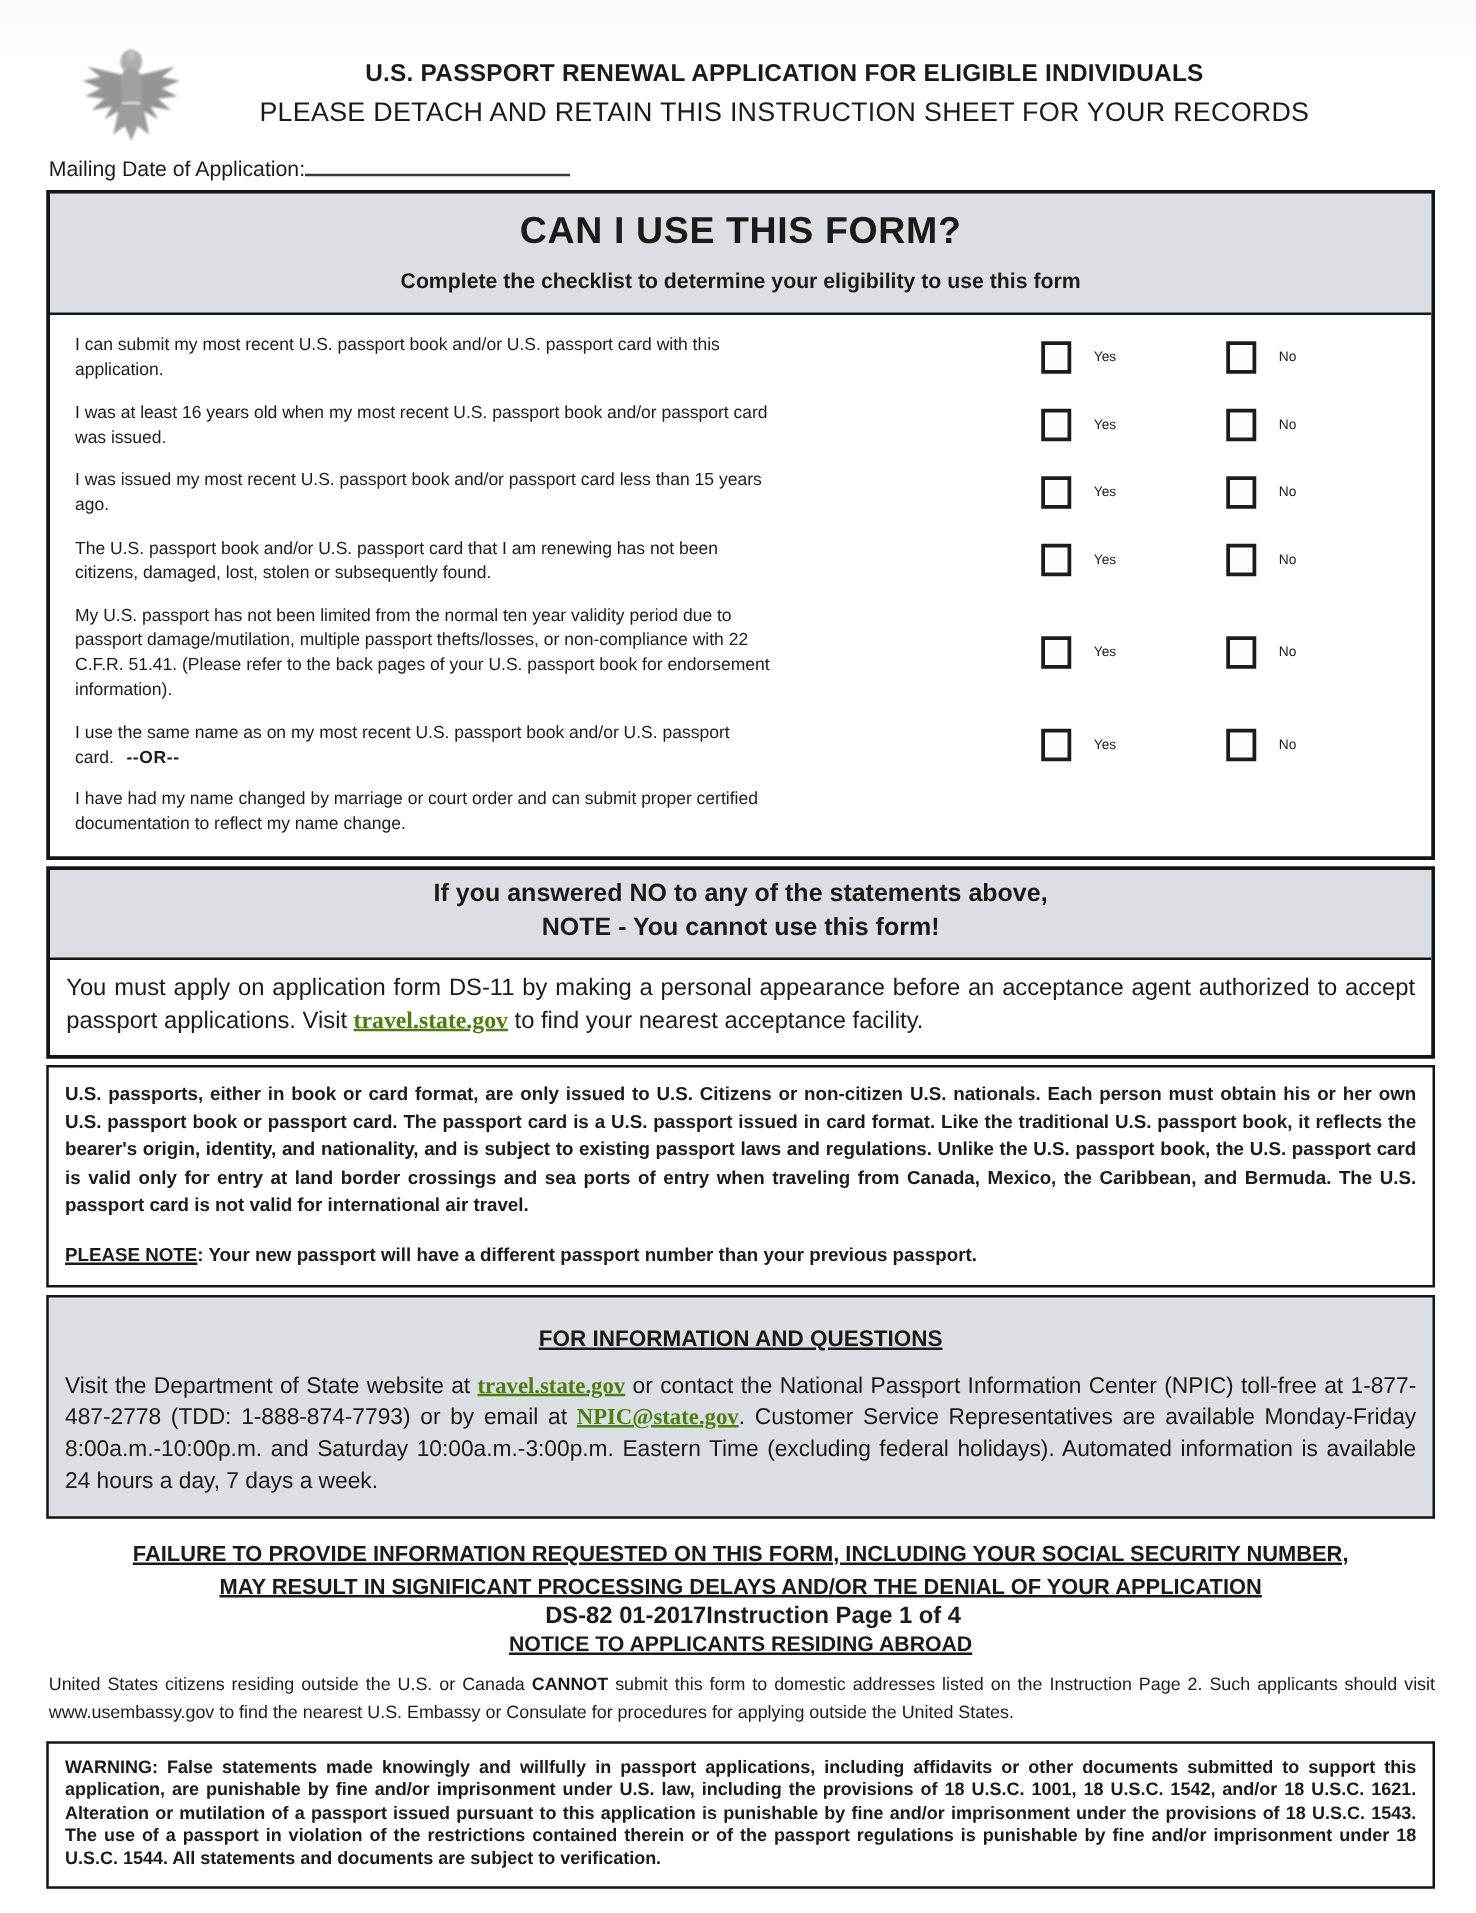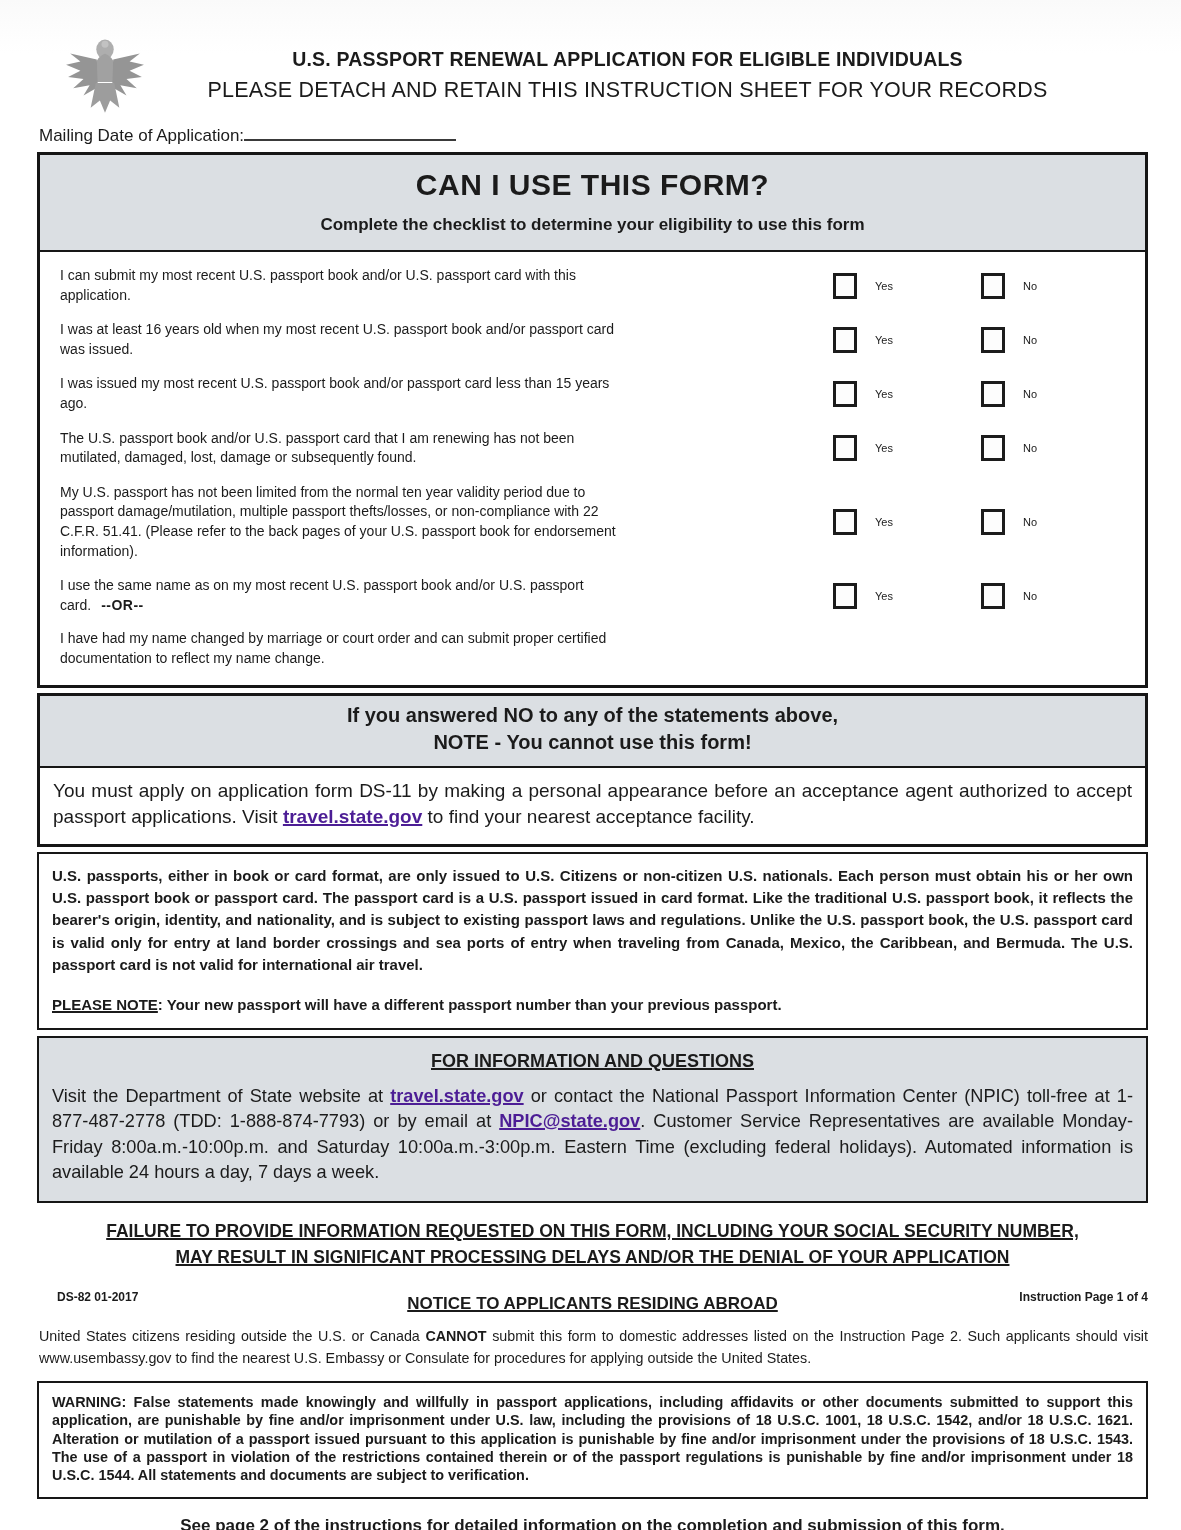"The U.S. passport book and/or" p.statement { text: mutilated, damaged, lost, damage -> citizens, damaged, lost, stolen }
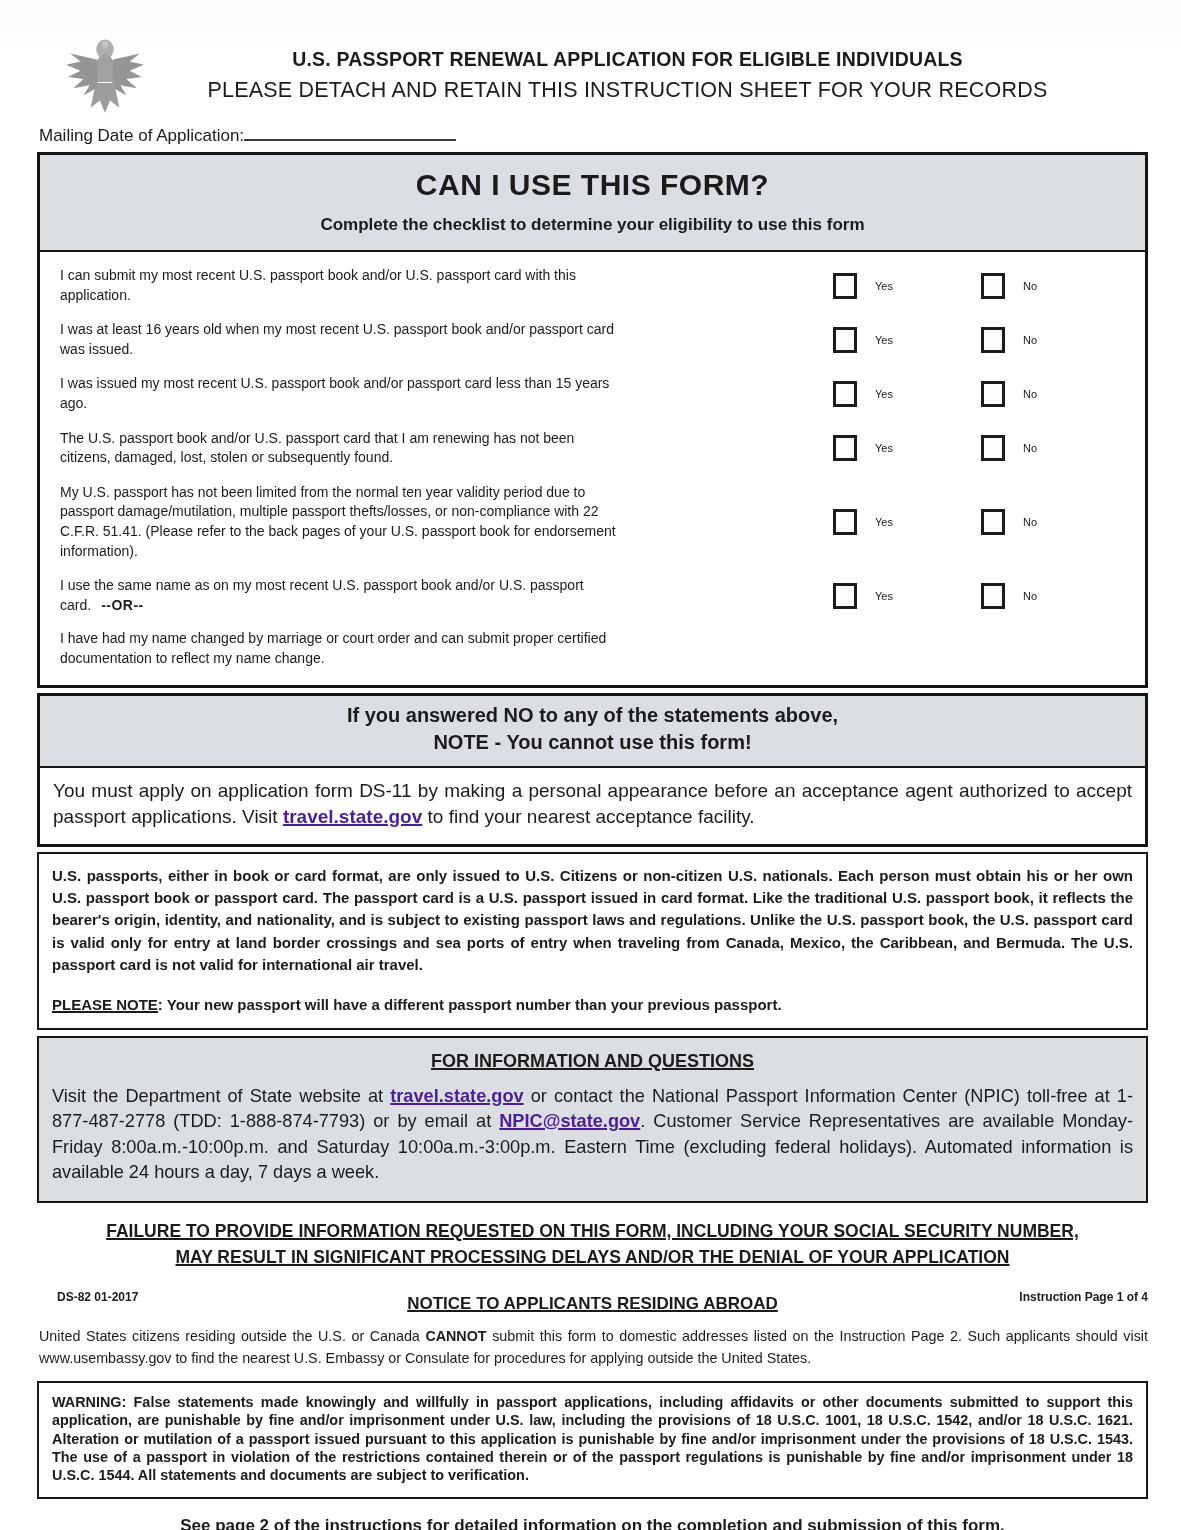"travel.state.gov" .doclink { color: #4c1d95 -> #4d7c0f; font-family: none -> Liberation Serif, serif }
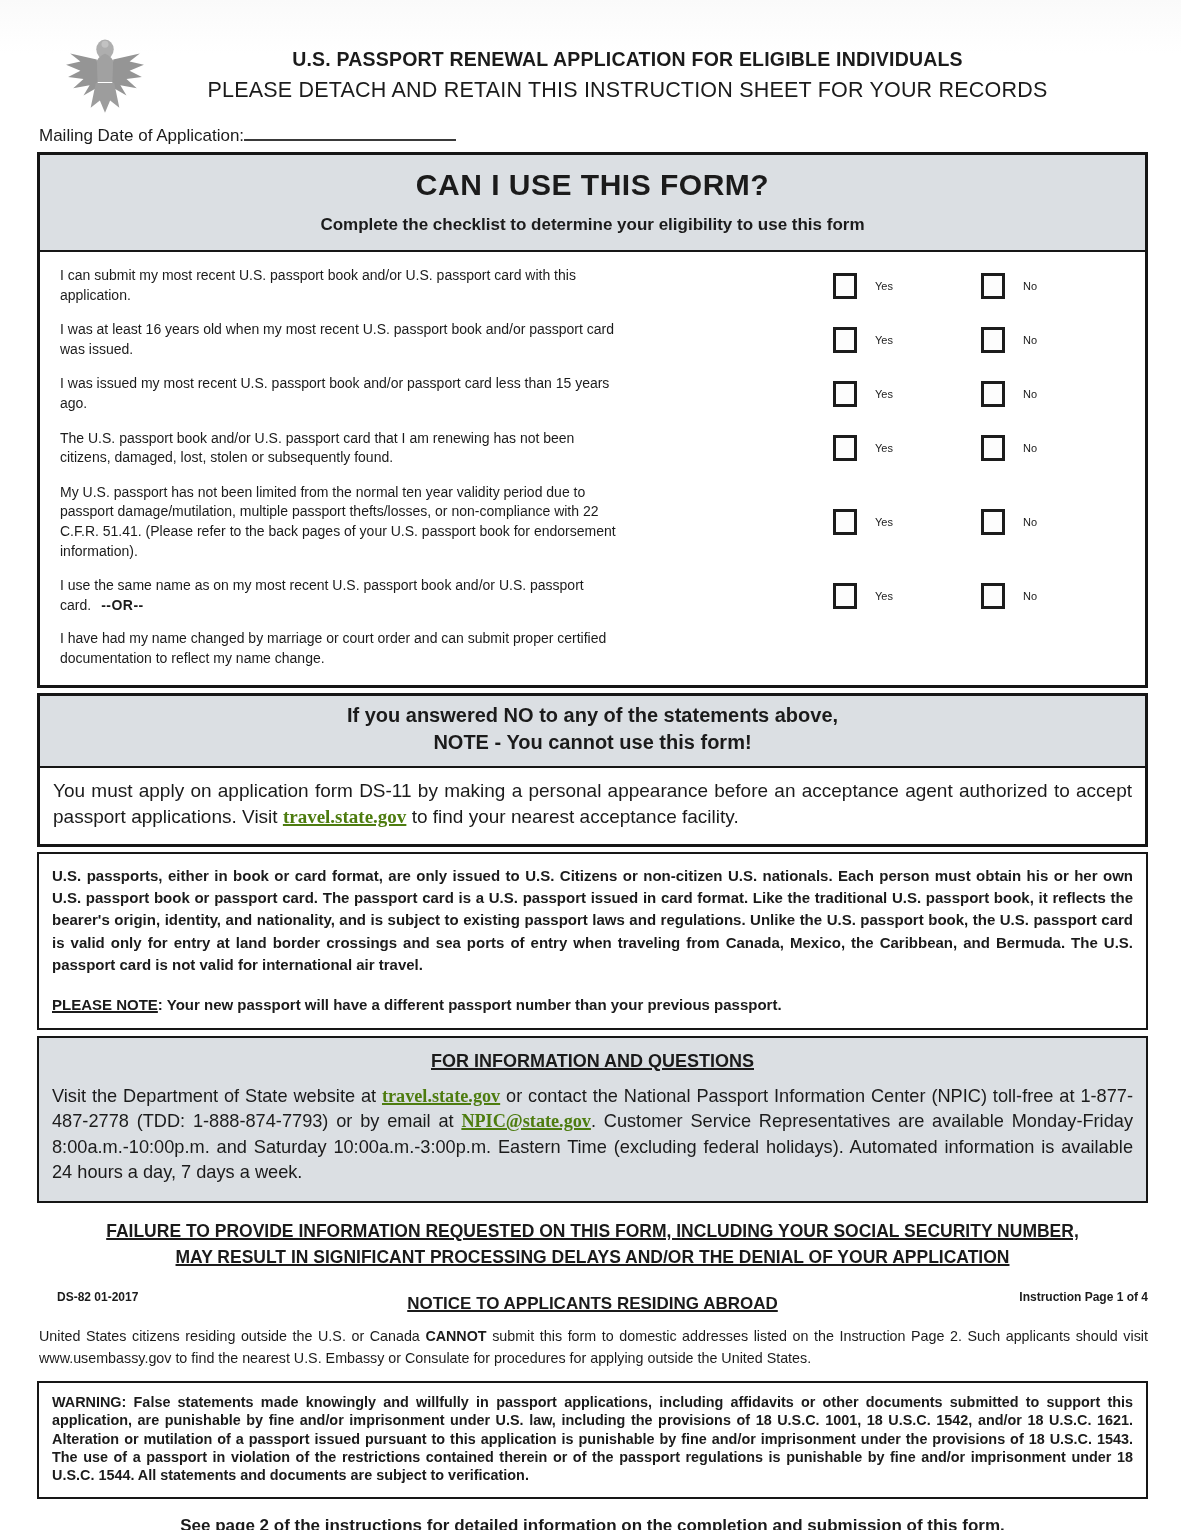"FOR INFORMATION AND QUESTIONS" .info-title { margin: 4px -> 14px }
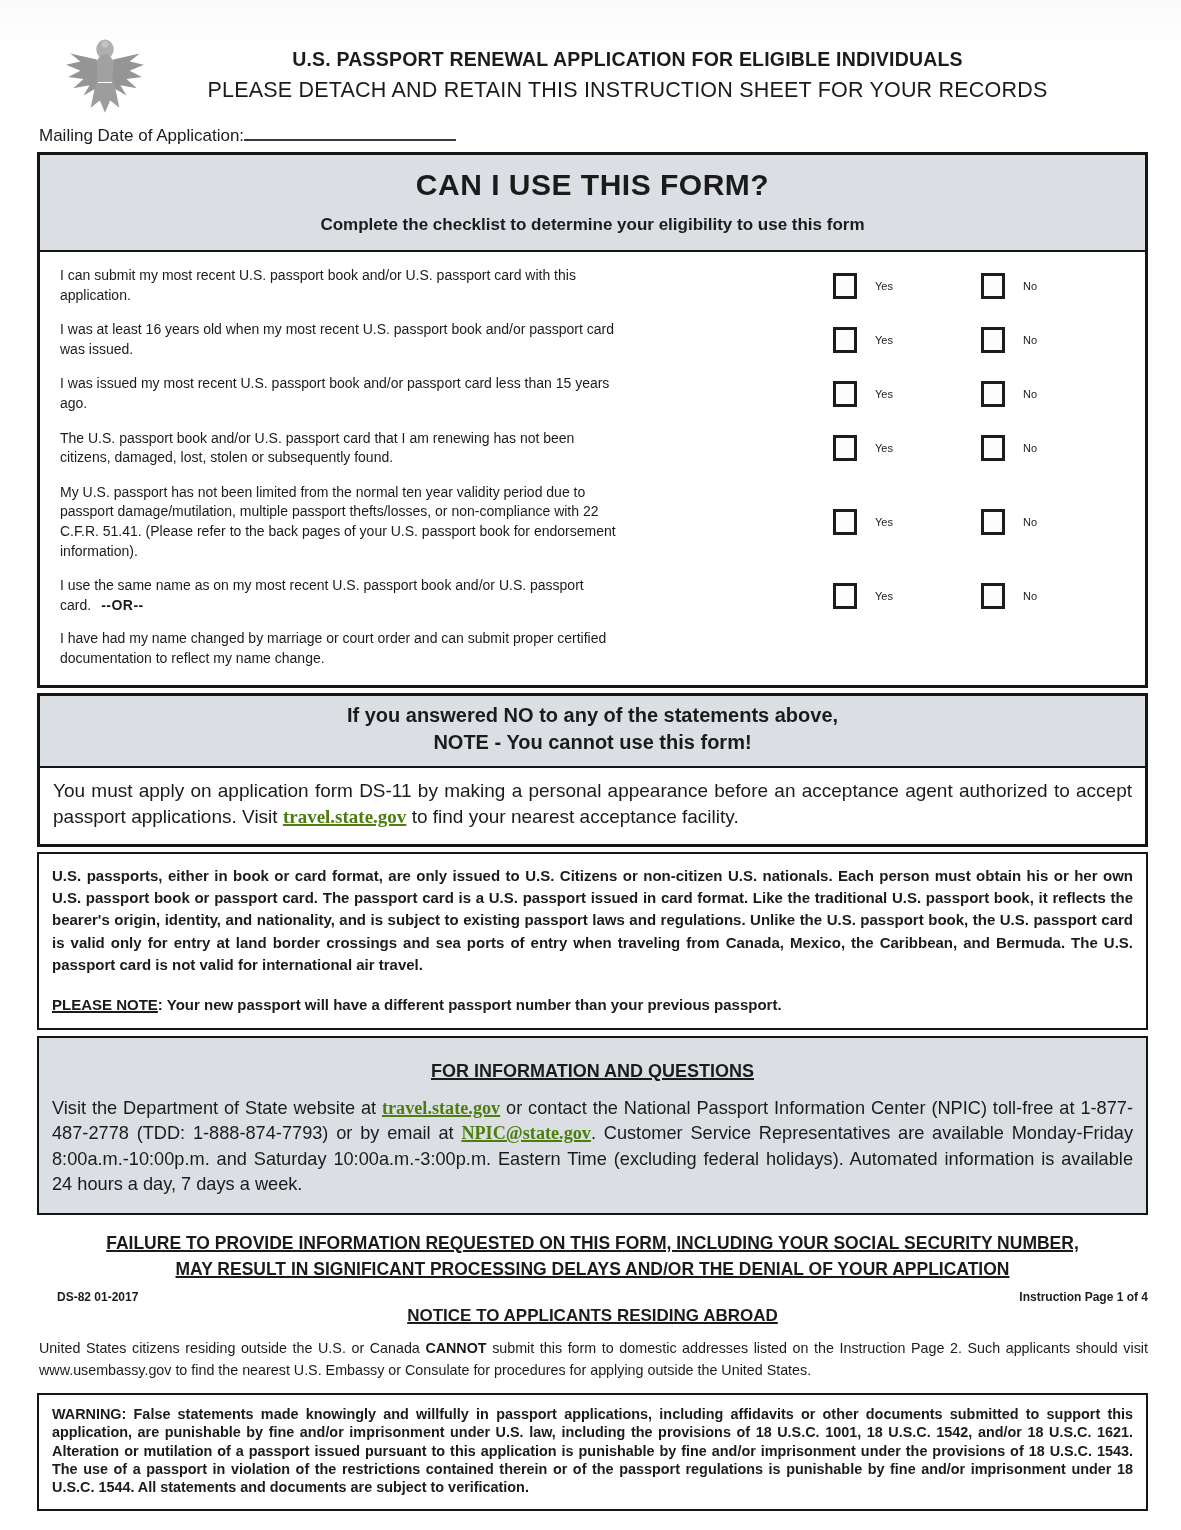"DS-82 01-2017" .footer { font-size: 12px -> 19px; justify-content: space-between -> center }
